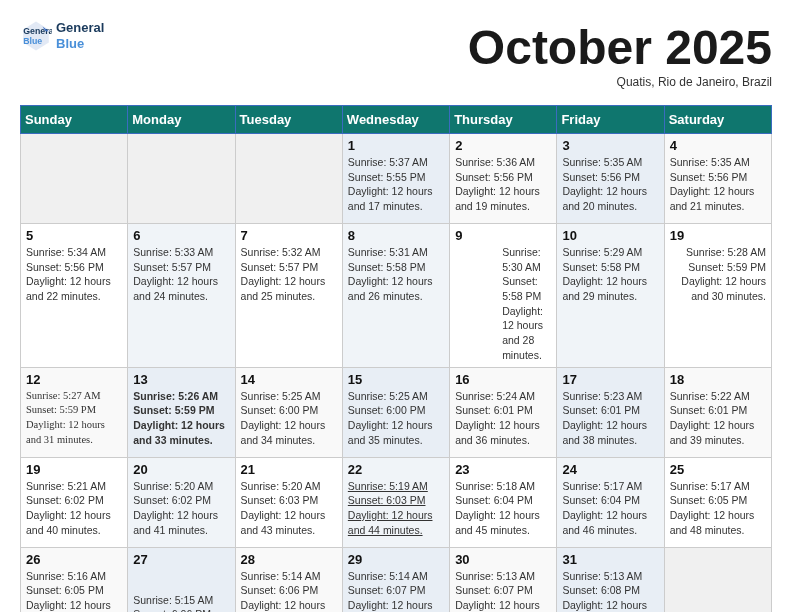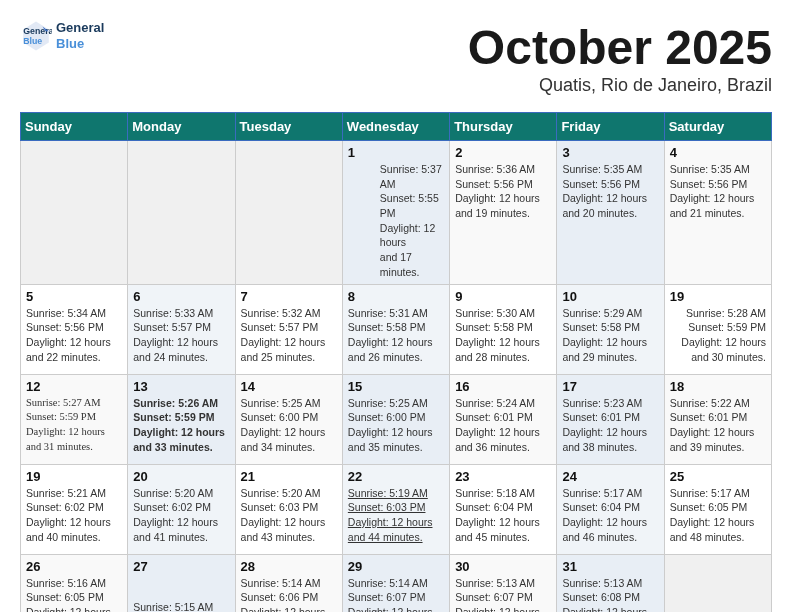"Quatis, Rio de Janeiro, Brazil" .subtitle { font-size: 18px -> 12px }
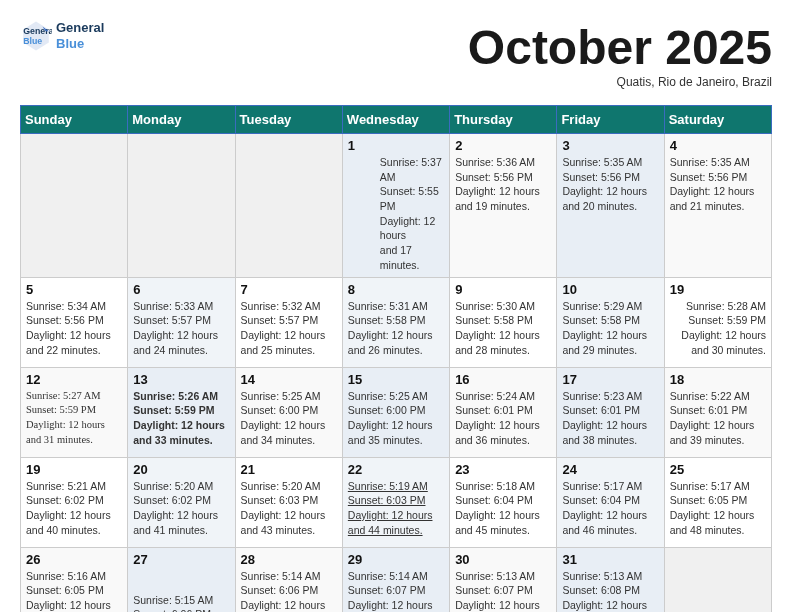"Sunrise: 5:37 AM" div.day-info { margin-left: 32px -> none }
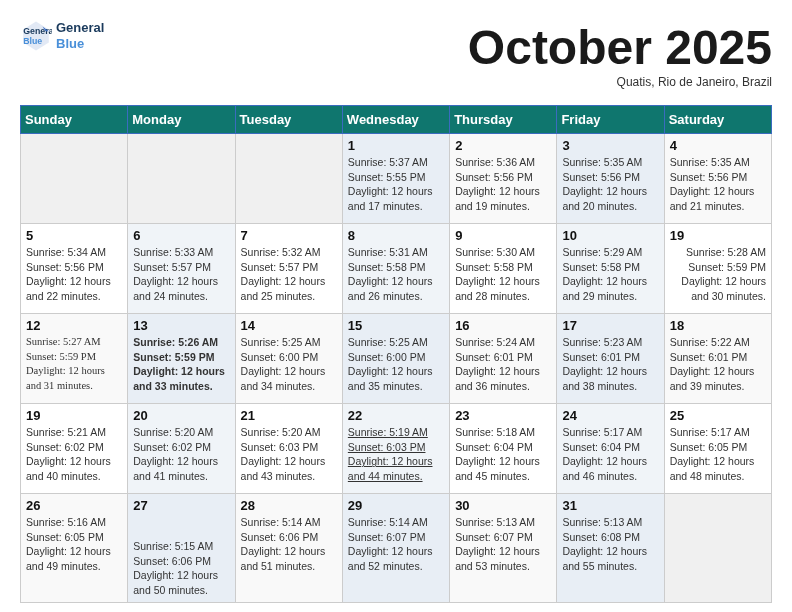"Sunrise: 5:30 AM" div.day-info { margin-left: none -> 47px }
